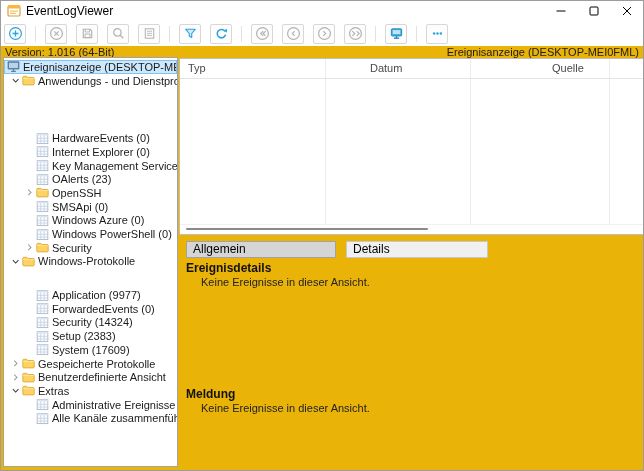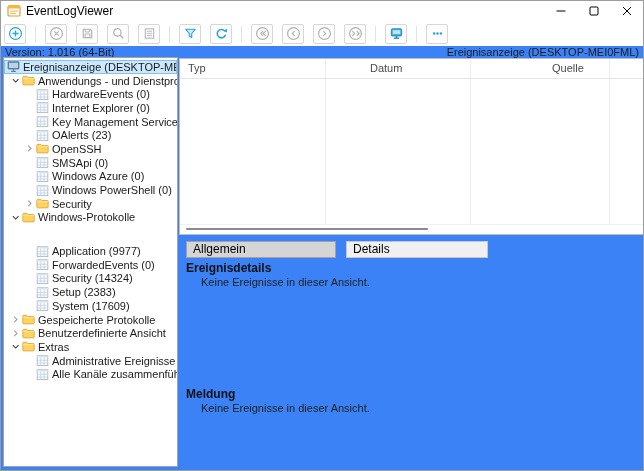"EventLogViewer" .window { background: #3b82f6 -> #eab308 }
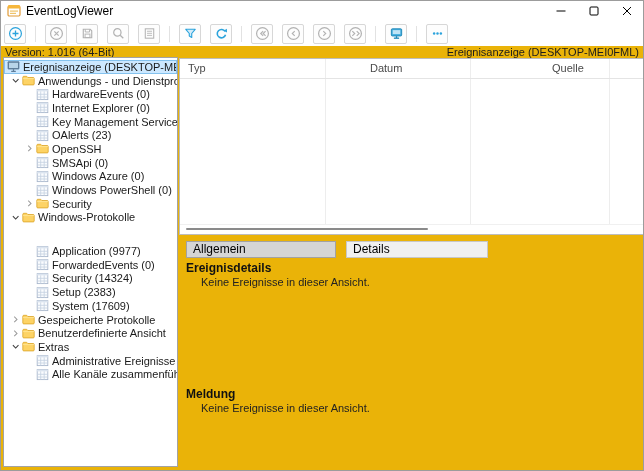"HardwareEvents (0)" div.trow { margin-top: none -> 44px }
